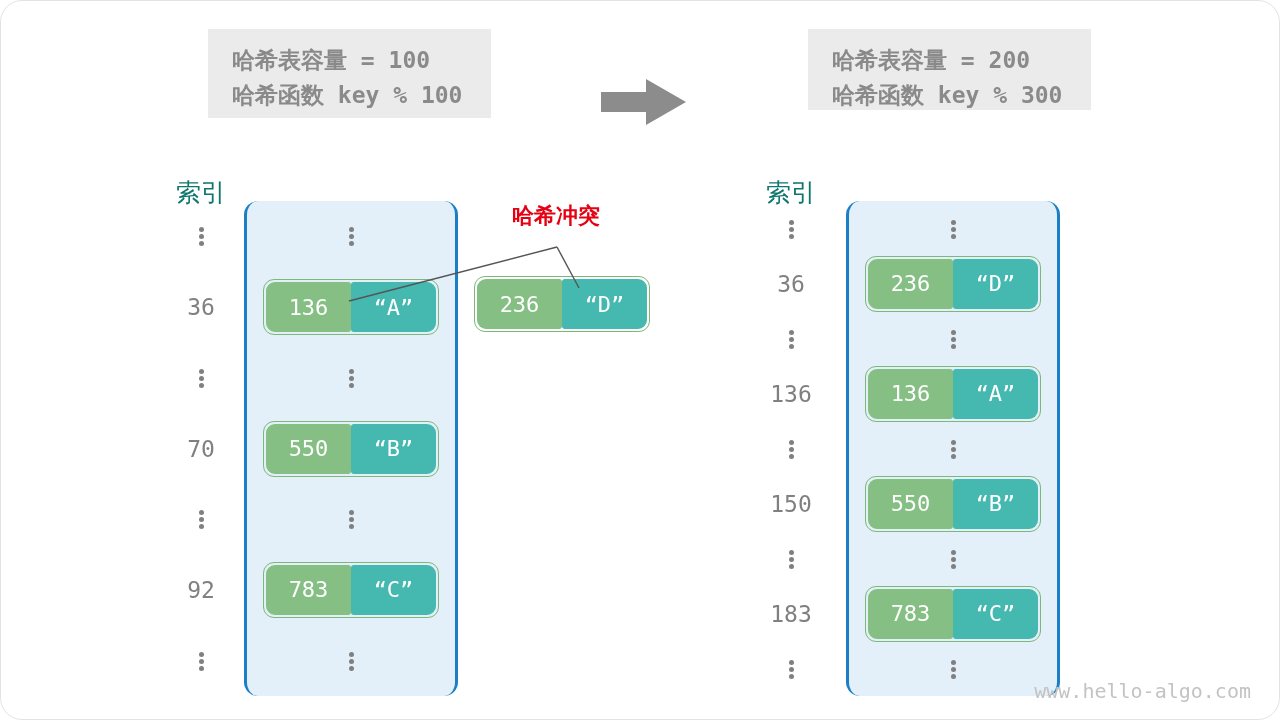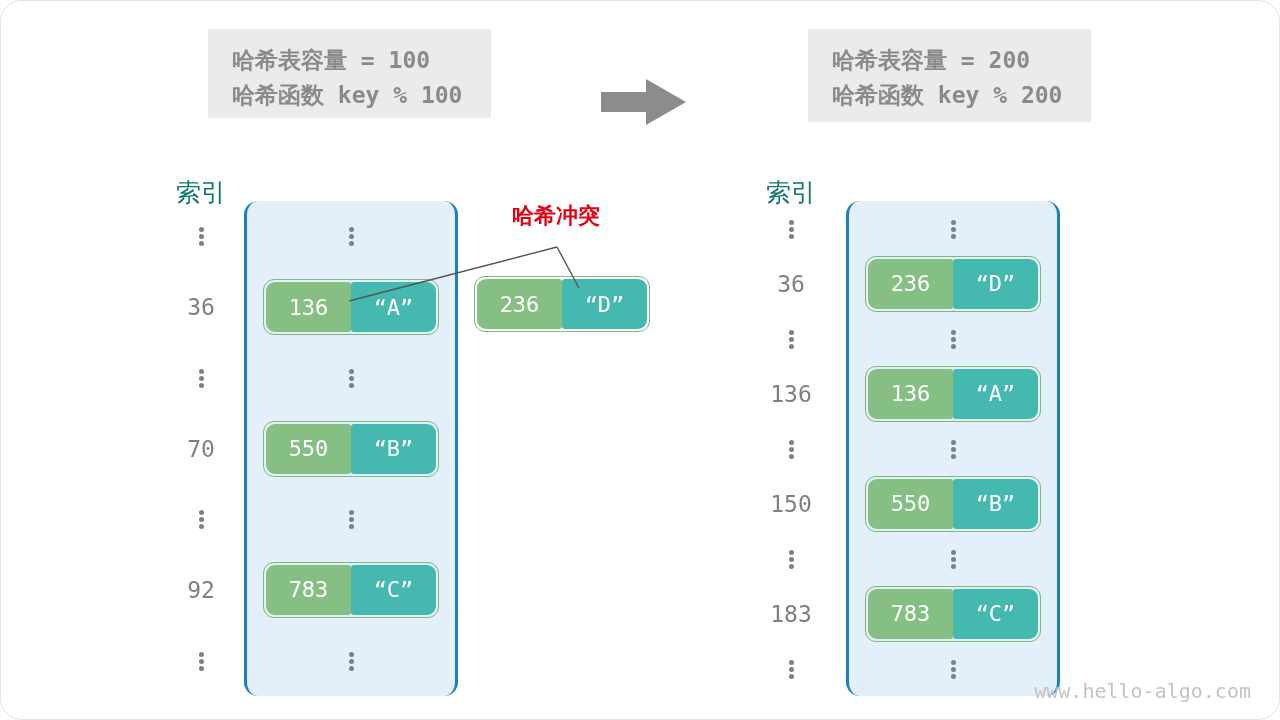"哈希表容量 = 200" #info-right { height: 93px -> 81px }
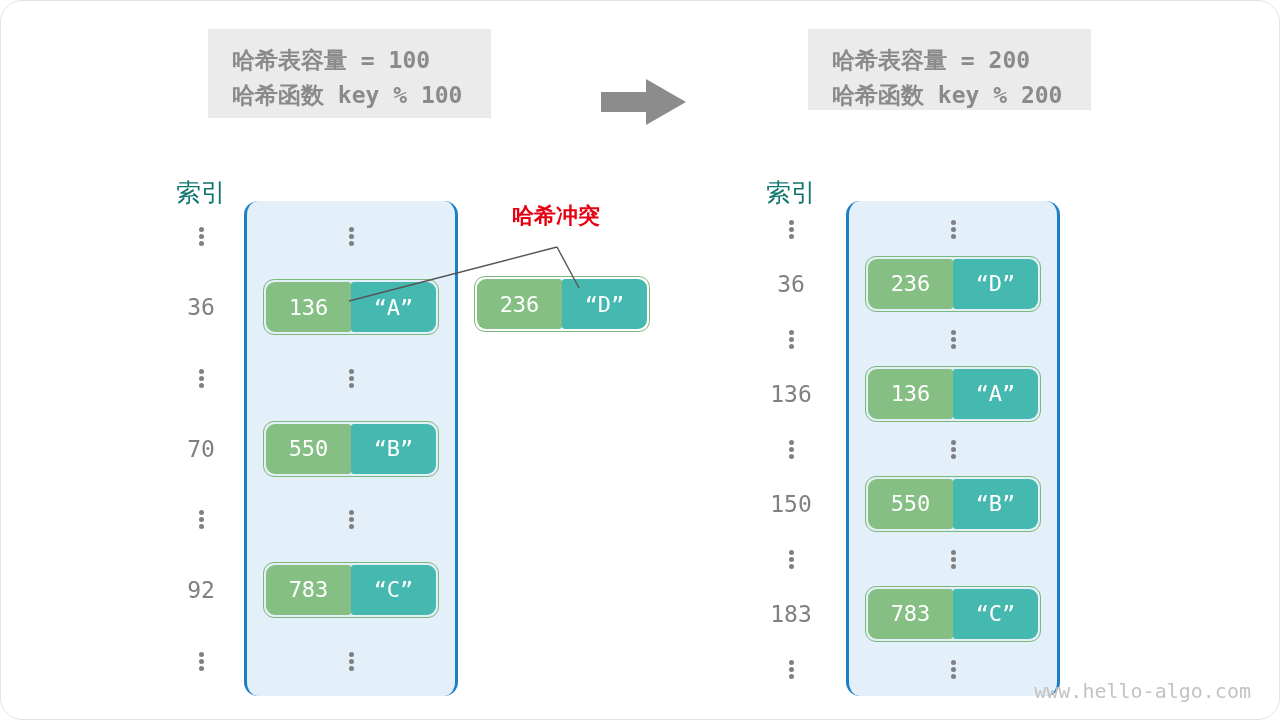"哈希函数 key % 200" div.info-line { text: 200 -> 300 }
